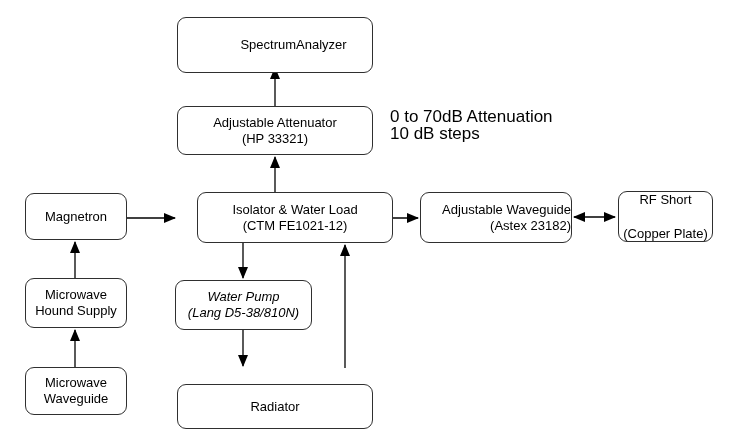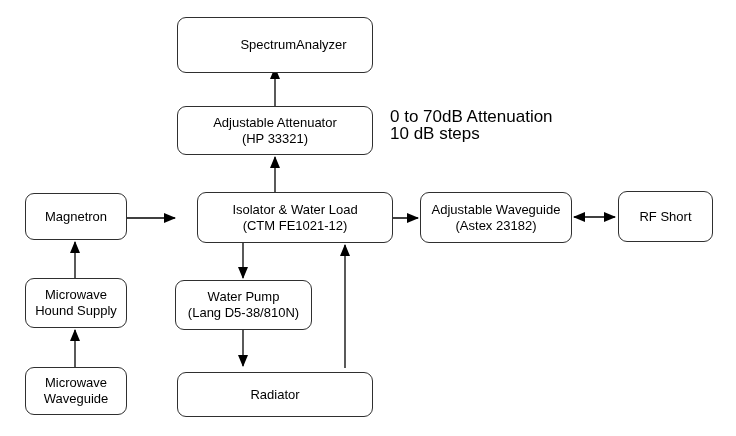"Adjustable Waveguide" div.node { align-items: none -> flex-end }
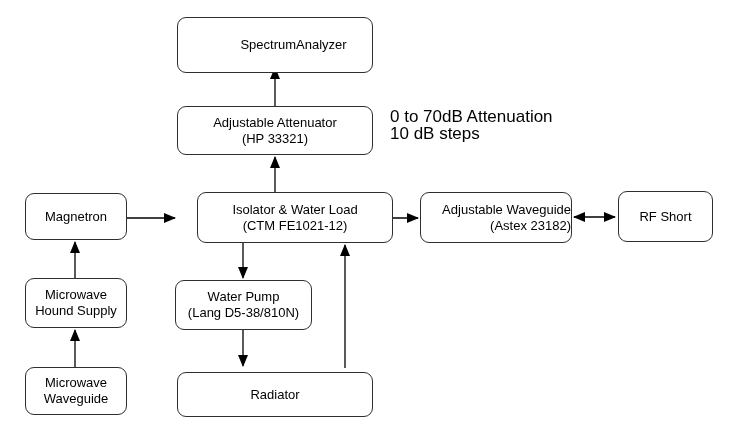"(Copper Plate)" span { html: none -> <span>(Copper Plate)</span> }
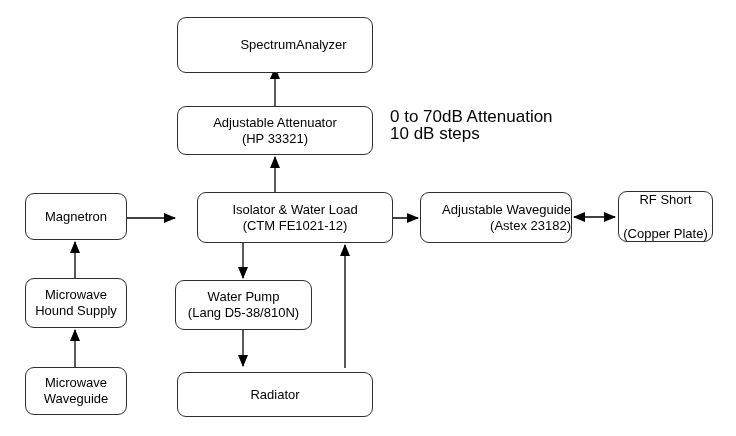"Water Pump" div.node { font-style: none -> italic }
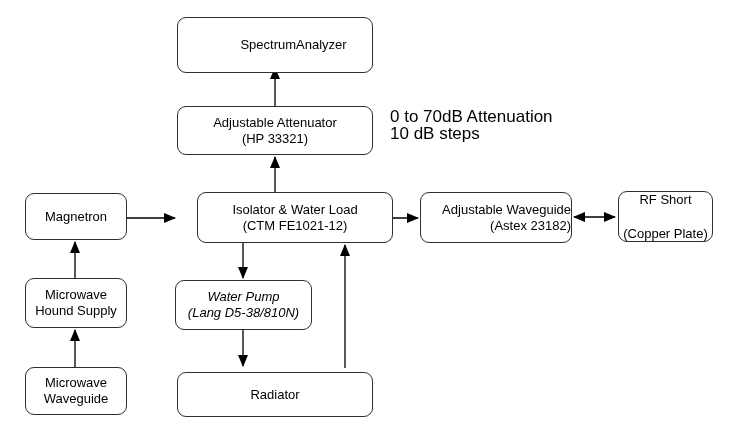"Radiator" div.node { top: 372px -> 384px }
